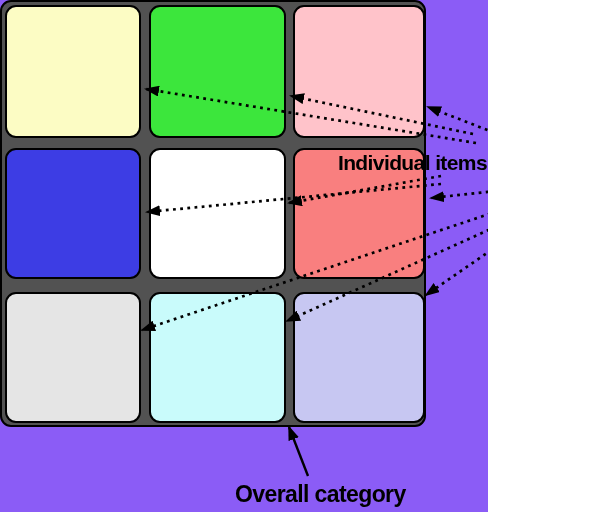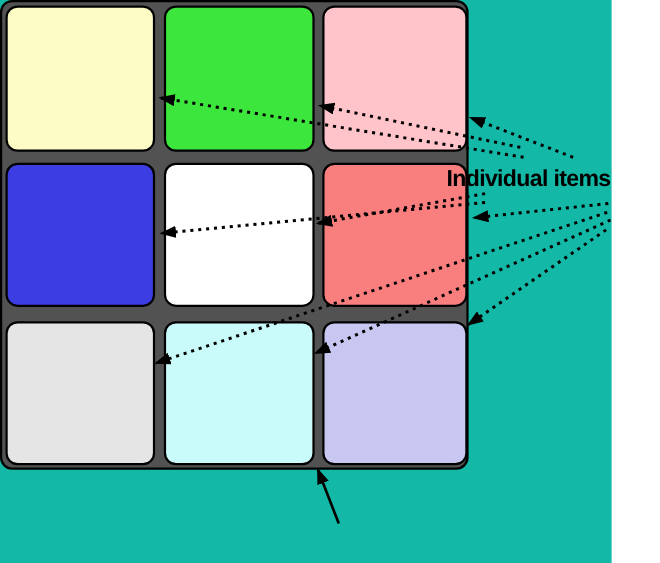"Individual items" #canvas { background: #14b8a6 -> #8b5cf6; width: 556px -> 488px }
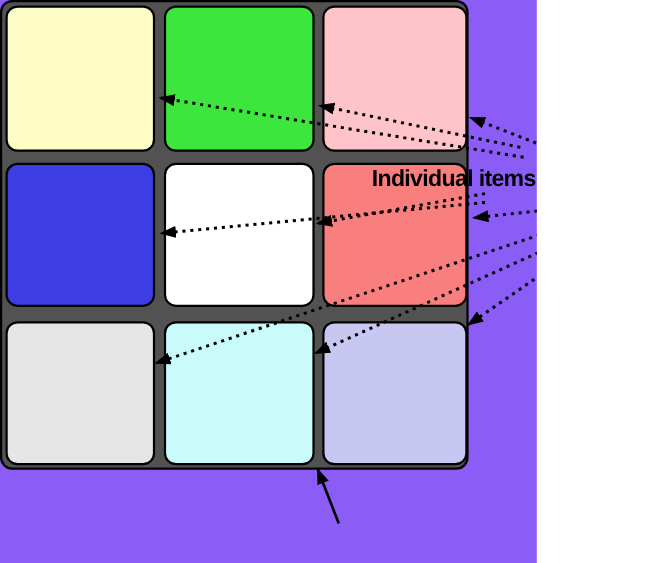"Overall category" div.diagram-label { html: none -> <div>Overall category</div> }
